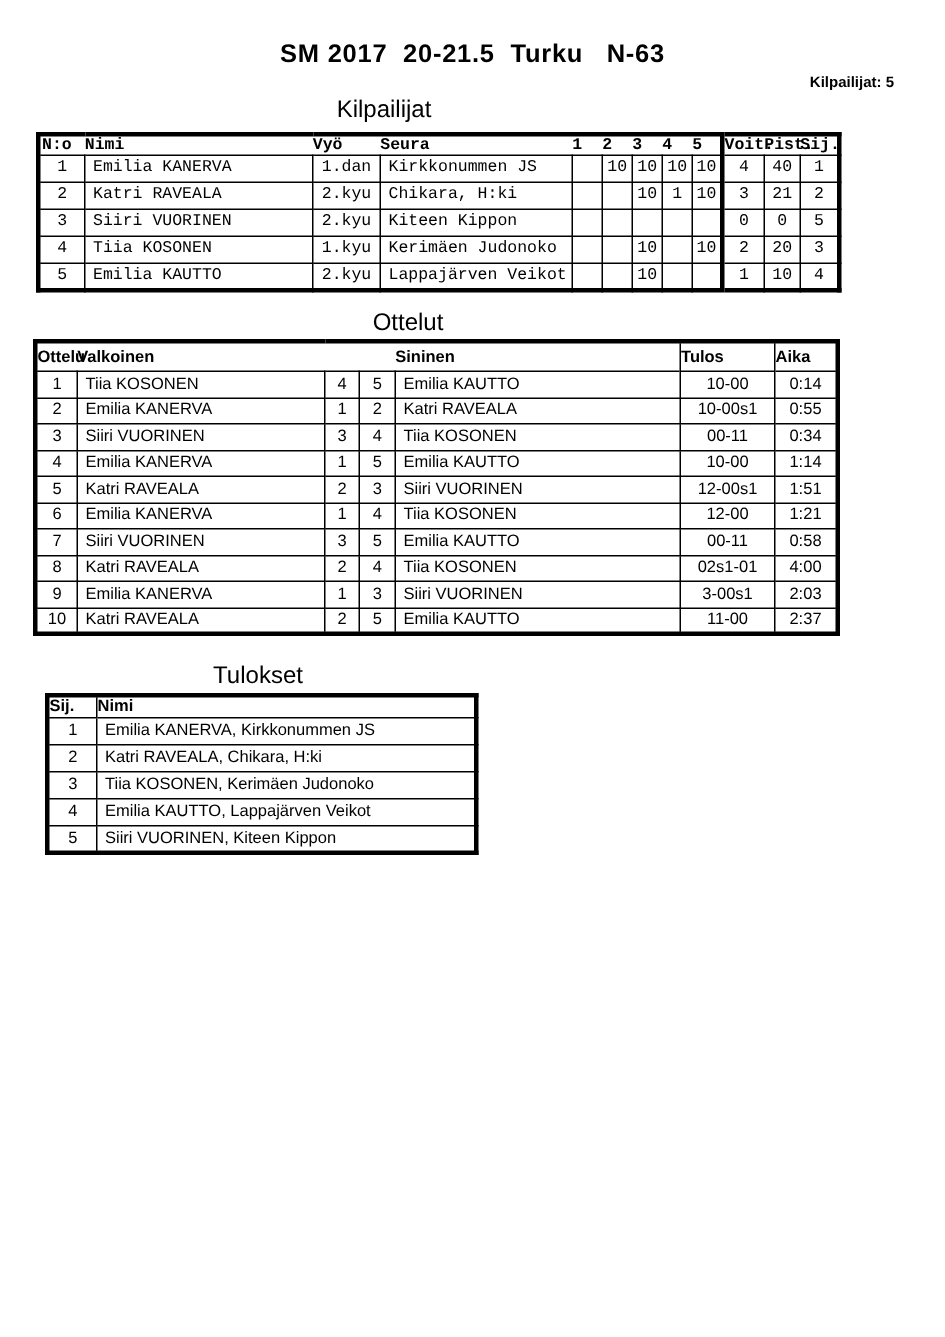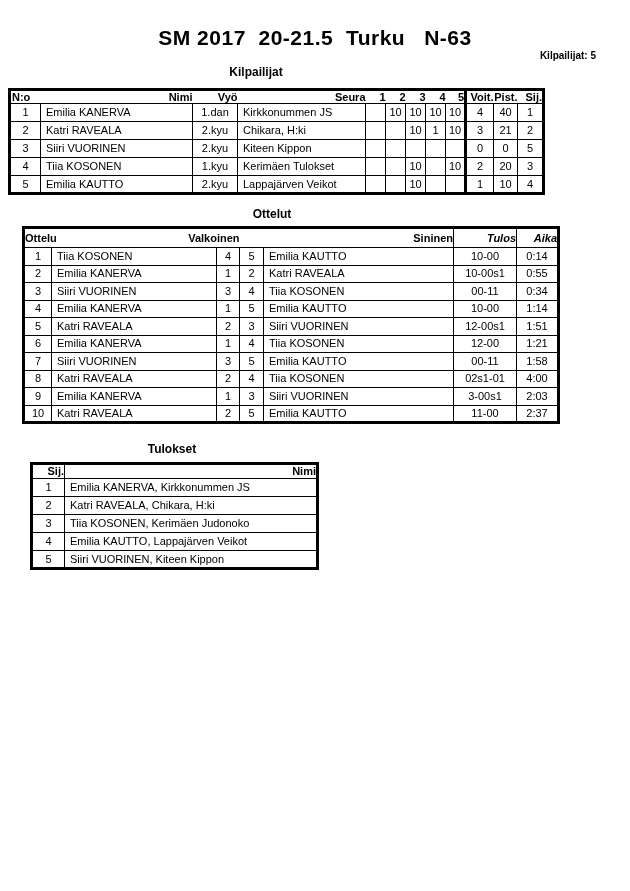"SM 2017 20-21.5 Turku N-63" .doc-title { font-size: 21px -> 17px }
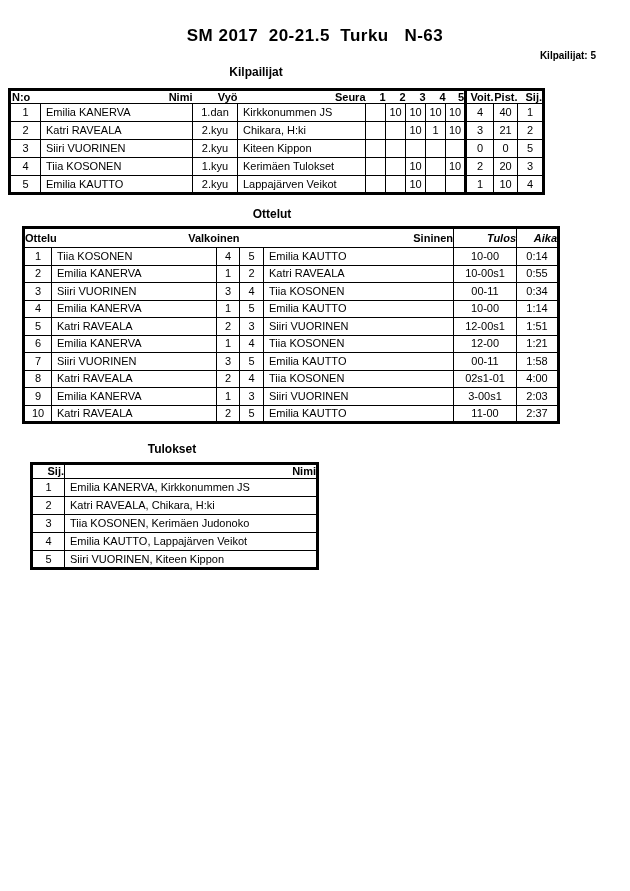"Kilpailijat" .sec-heading { font-size: 12px -> 16px; font-weight: bold -> normal }
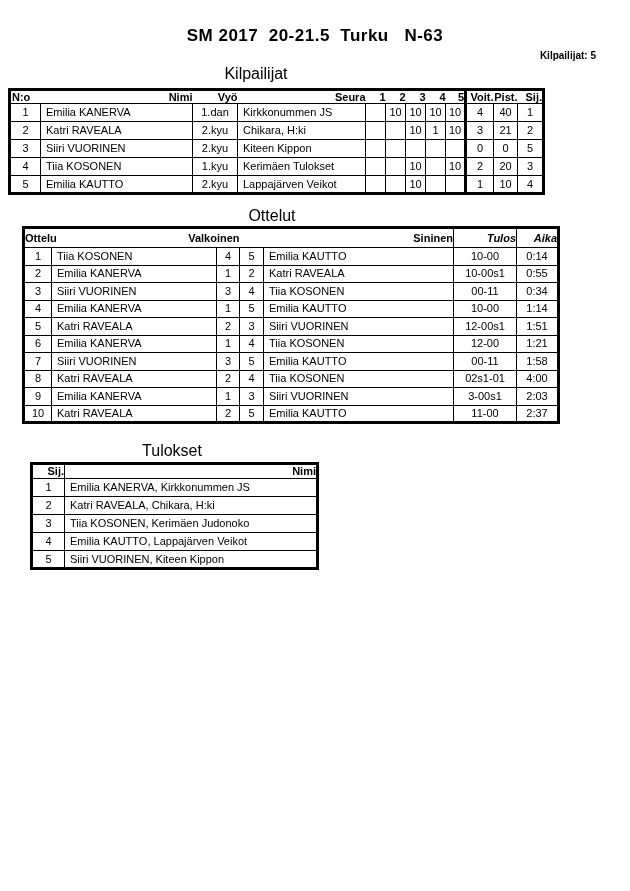"N:o" #t-competitors { font-family: none -> Liberation Mono, monospace; left: 8px -> 24px }
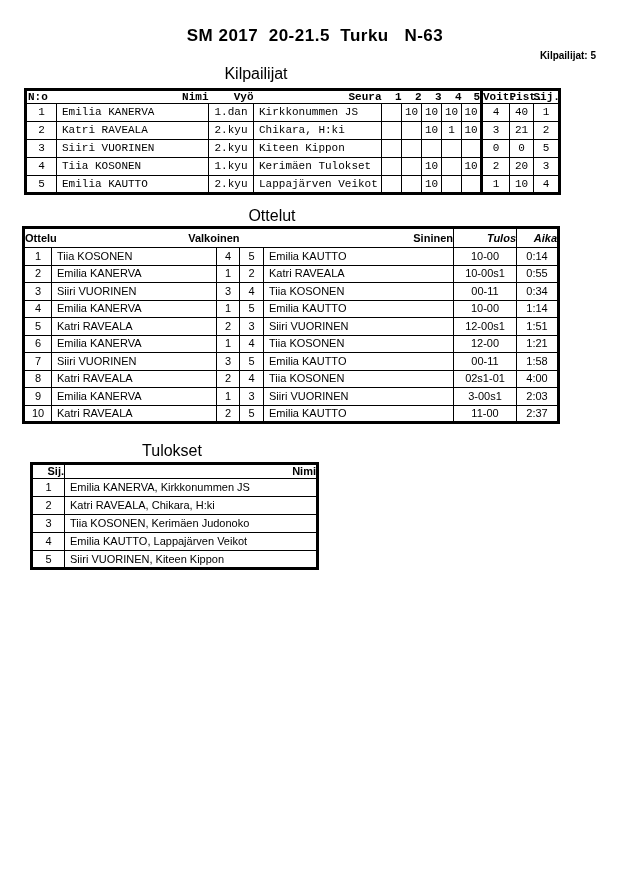"Nimi" th { text-align: right -> left }
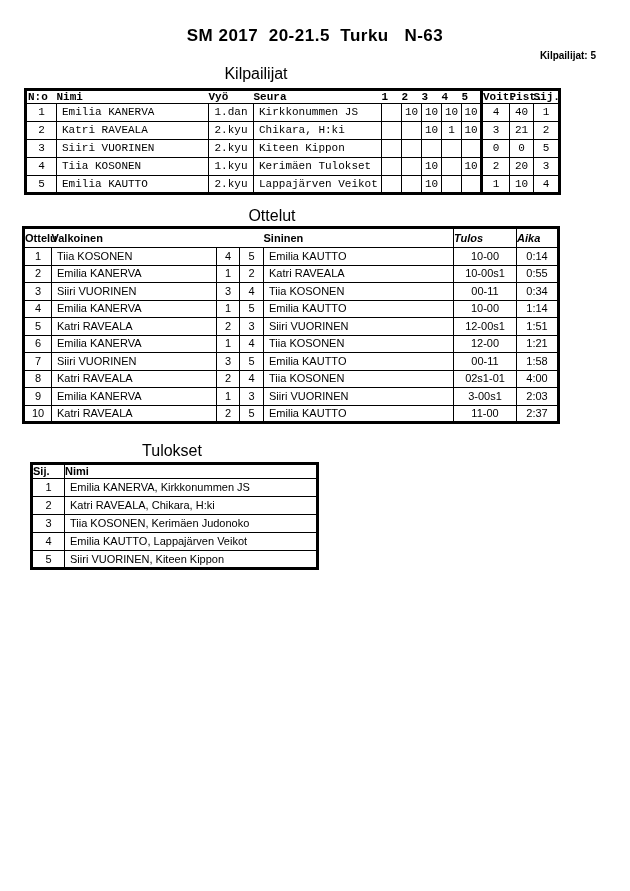"Kerimäen Tulokset" td.l { text: Tulokset -> Judonoko }
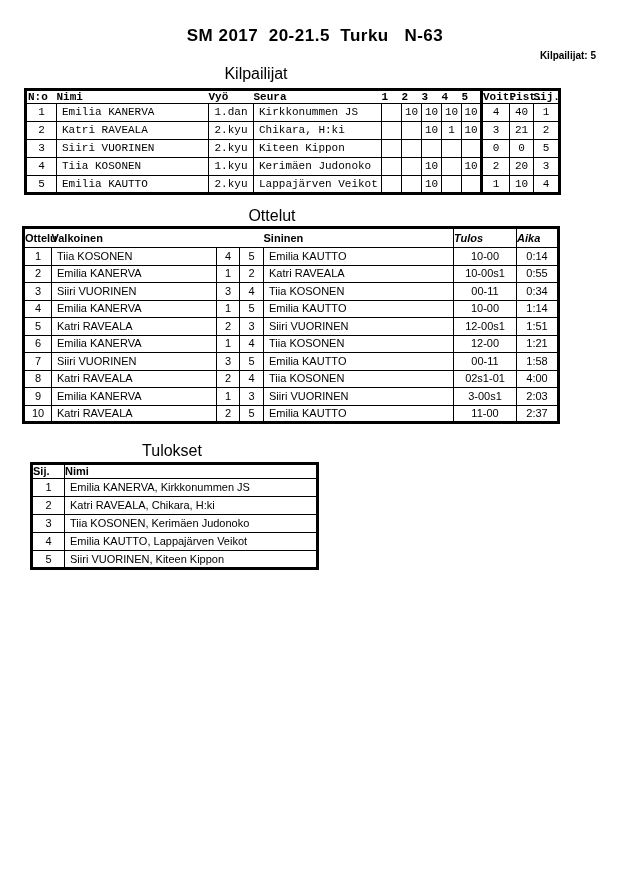"Tulos" #t-matches th.bl { font-style: italic -> none }
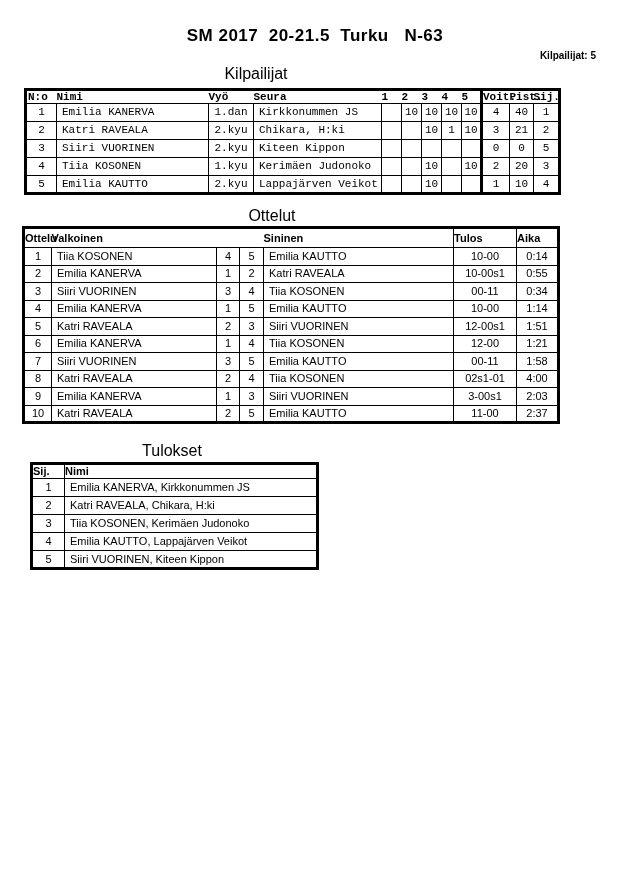"1:58" td.c { text: 1:58 -> 0:58 }
